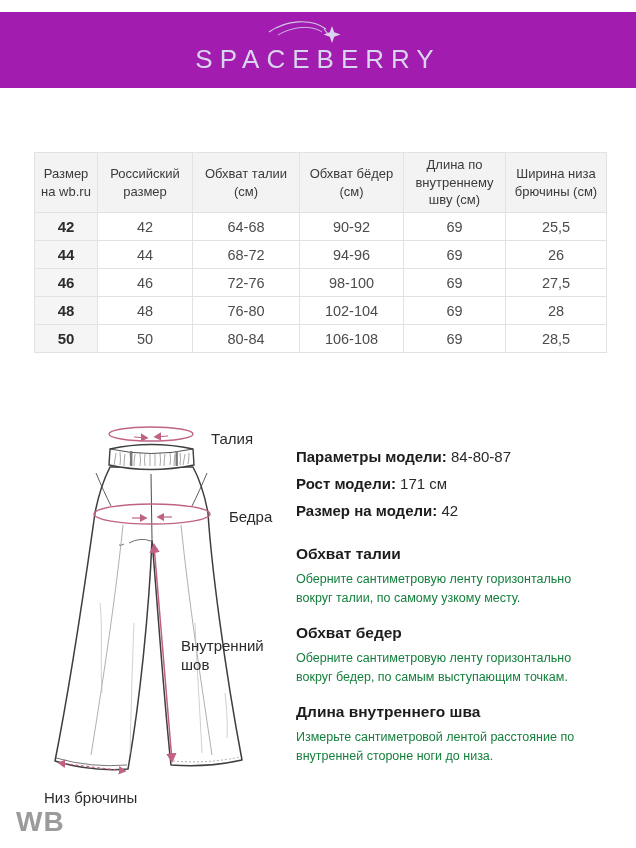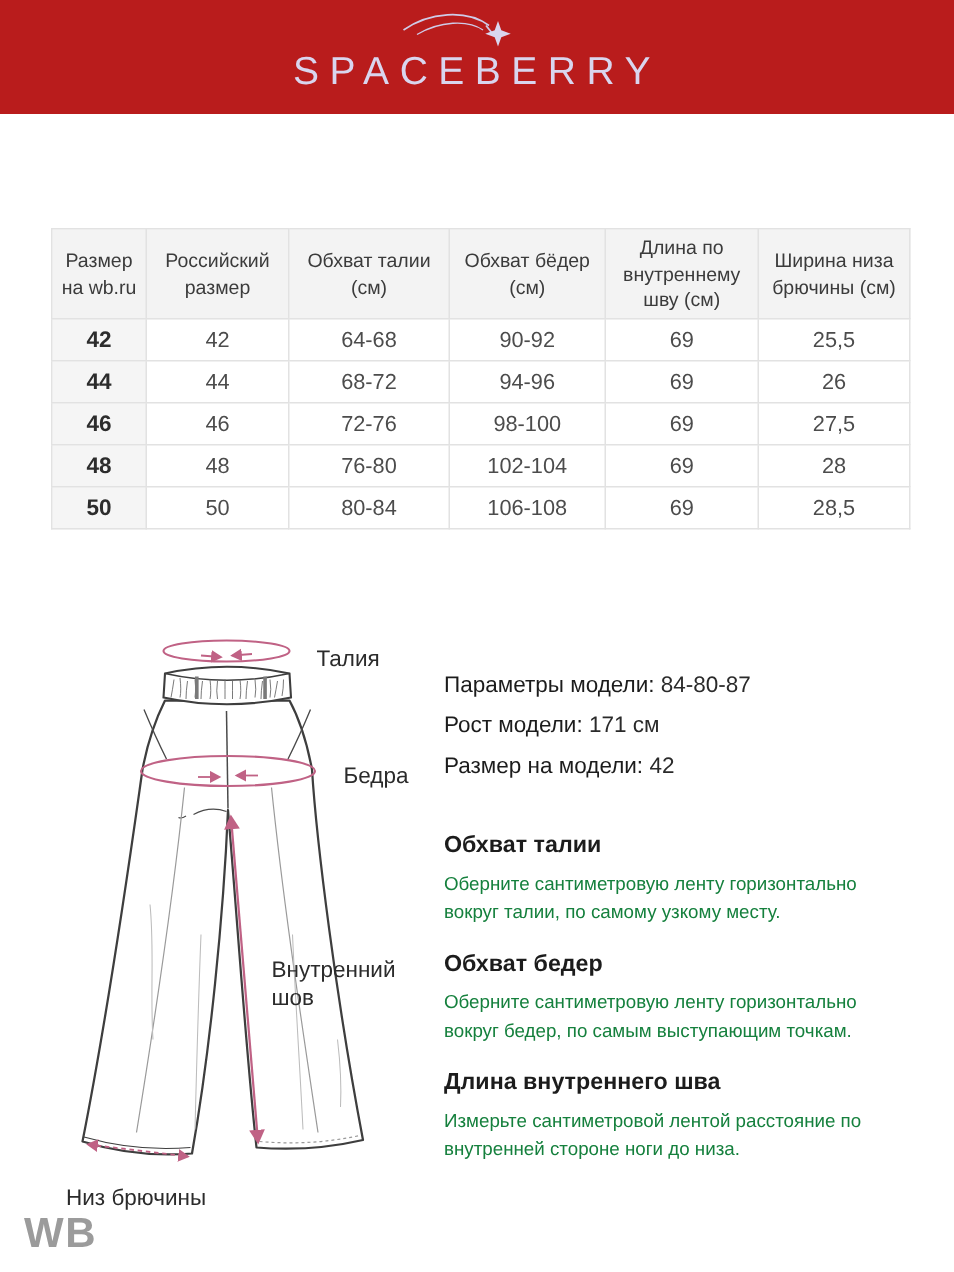"SPACEBERRY" .header { background: #b91c1c -> #a21caf; top: 0 -> 12px }
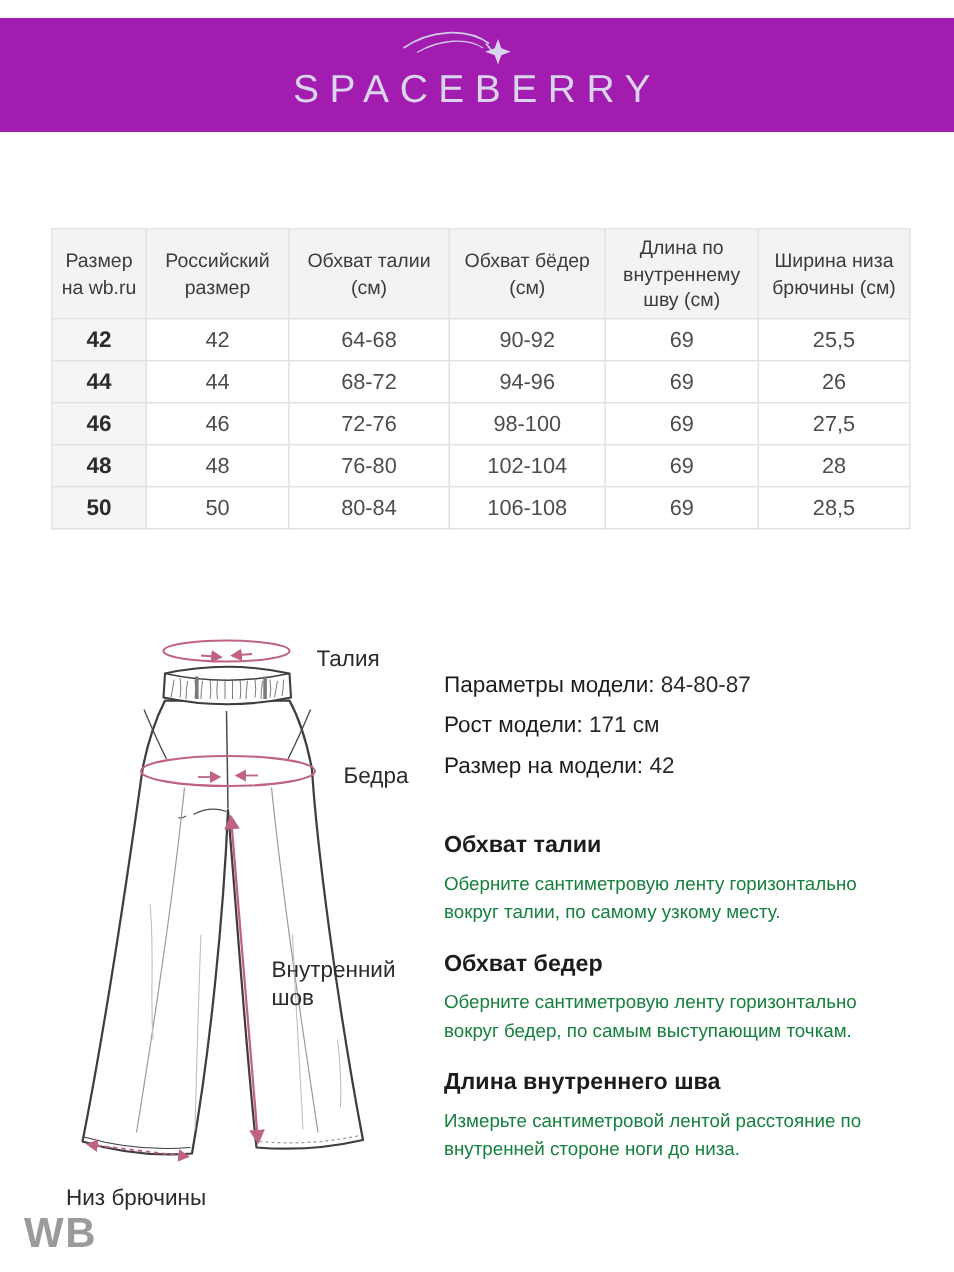"Параметры модели:" .model-line .lbl { font-weight: normal -> bold }
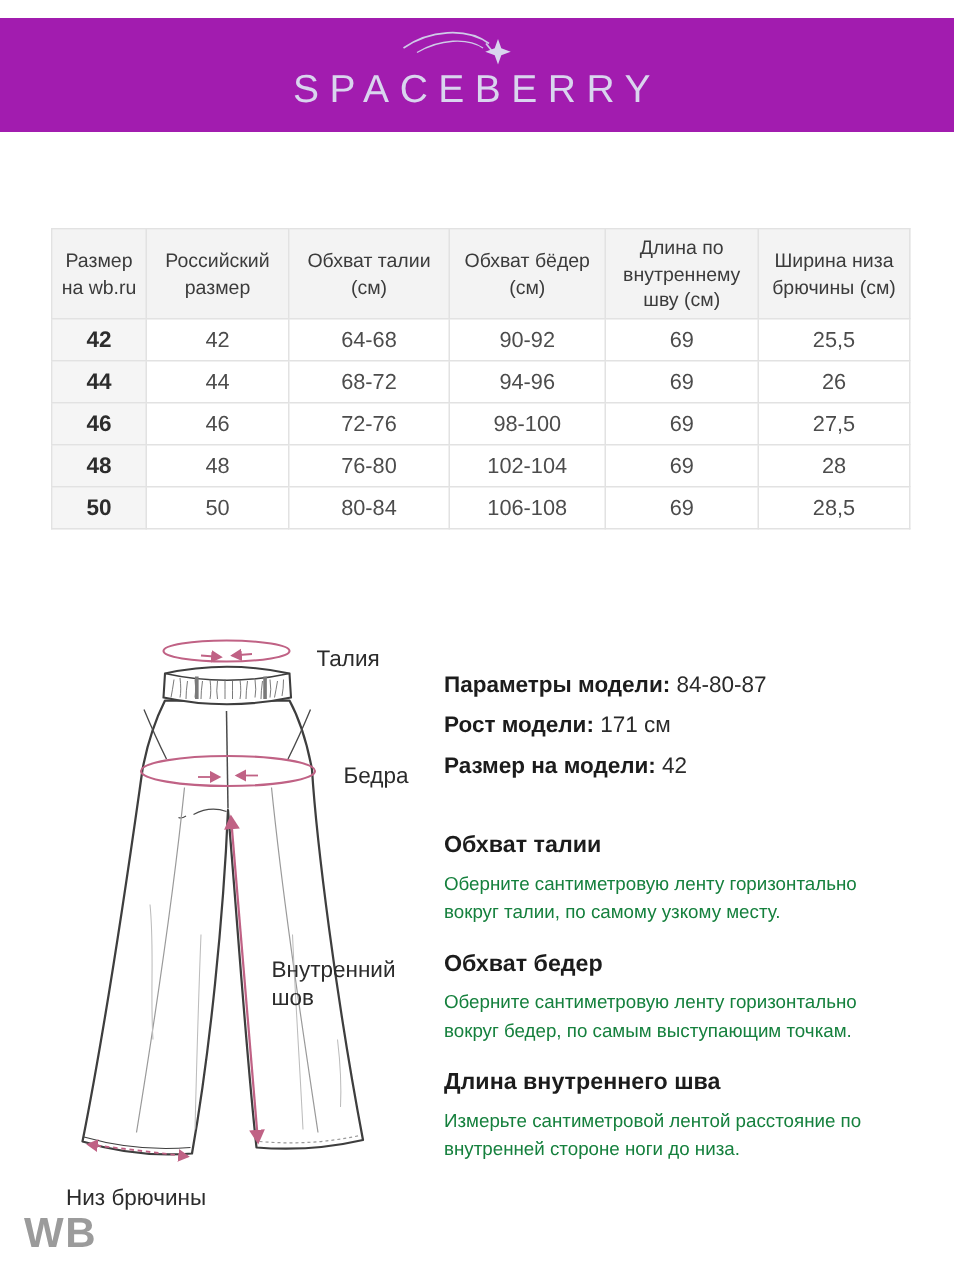"Обхват талии" .sections { margin-top: 31px -> 21px }
